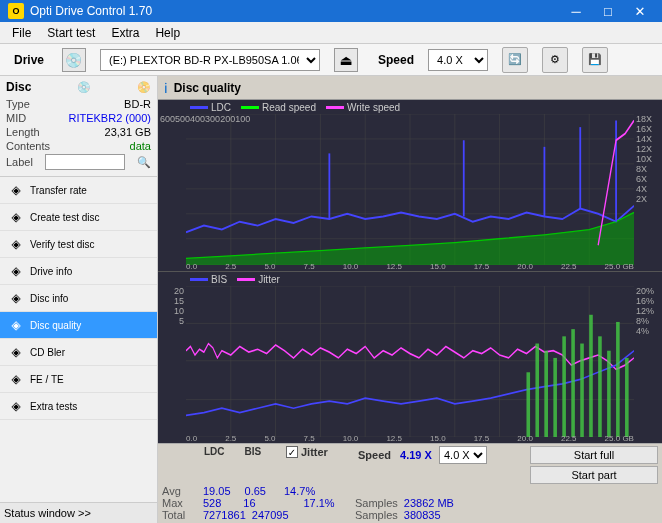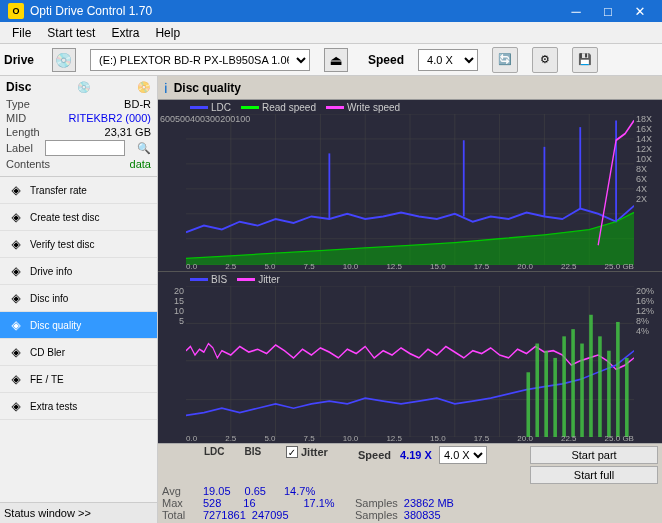"Drive" .drive-bar { padding: 0 4px -> 0 14px }
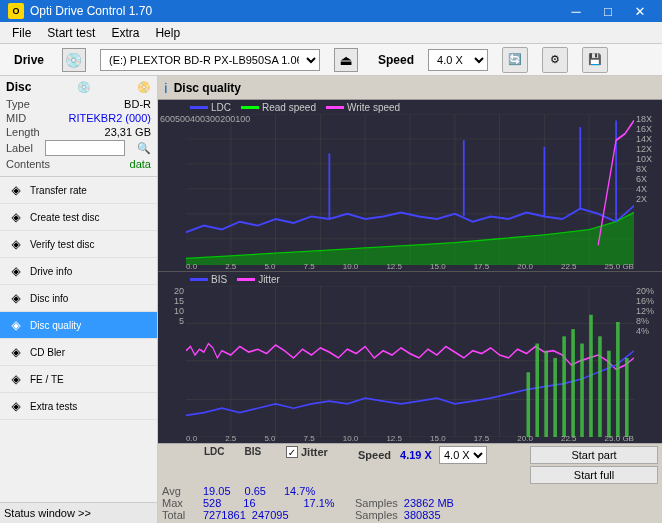"Label" div.disc-row { order: before "Contents" -> after "Contents" }
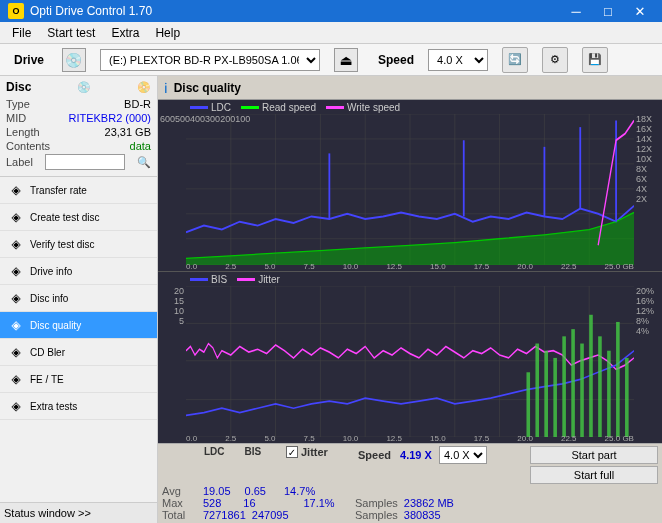"Start part" button.btn-start { order: before "Start full" -> after "Start full" }
